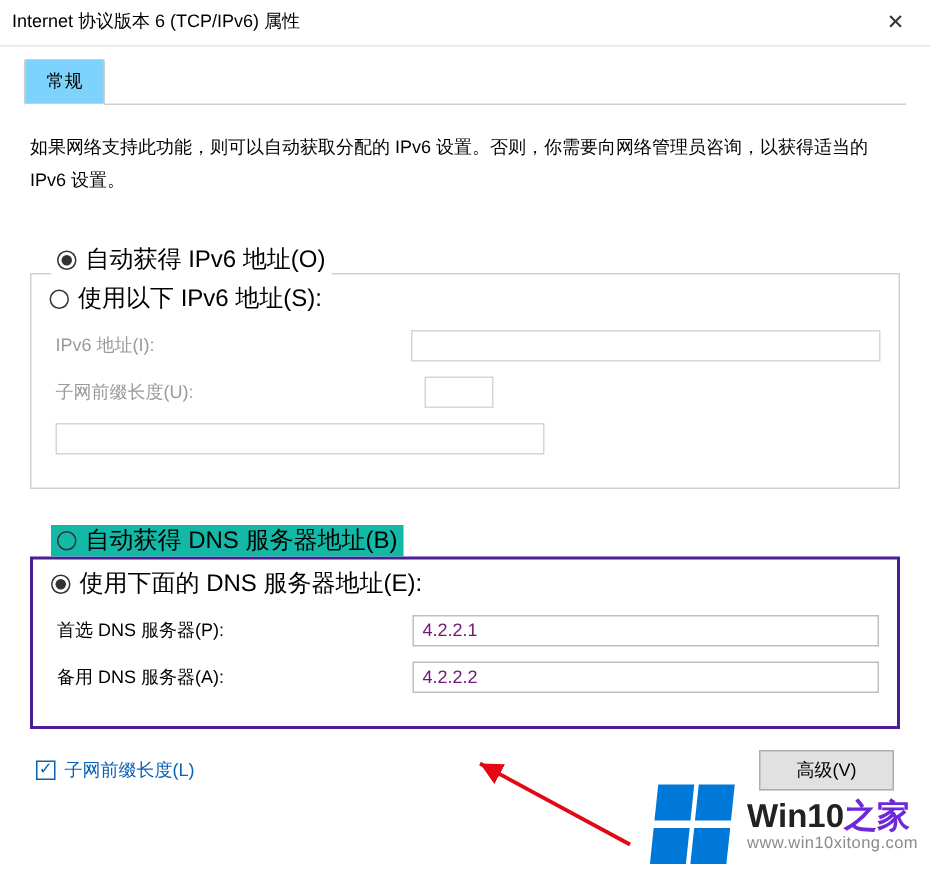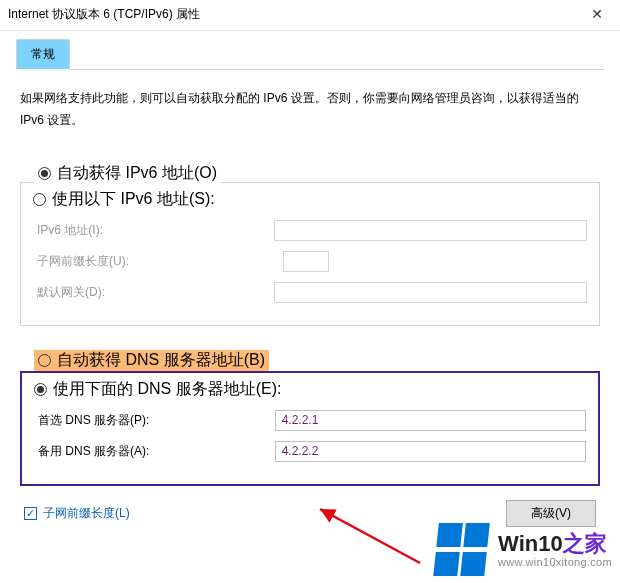"默认网关(D):" div.field-label { html: <div>默认网关(D):</div> -> none }
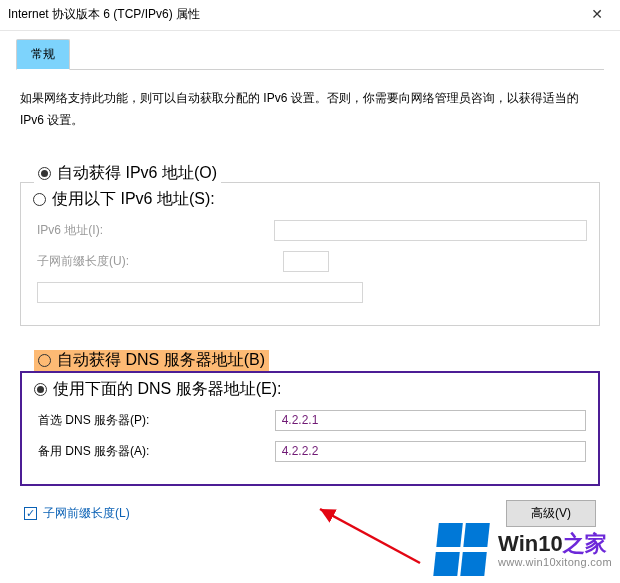"自动获得 DNS 服务器地址(B)" .radio-row.outside2 { background: #fdba74 -> #14b8a6 }
